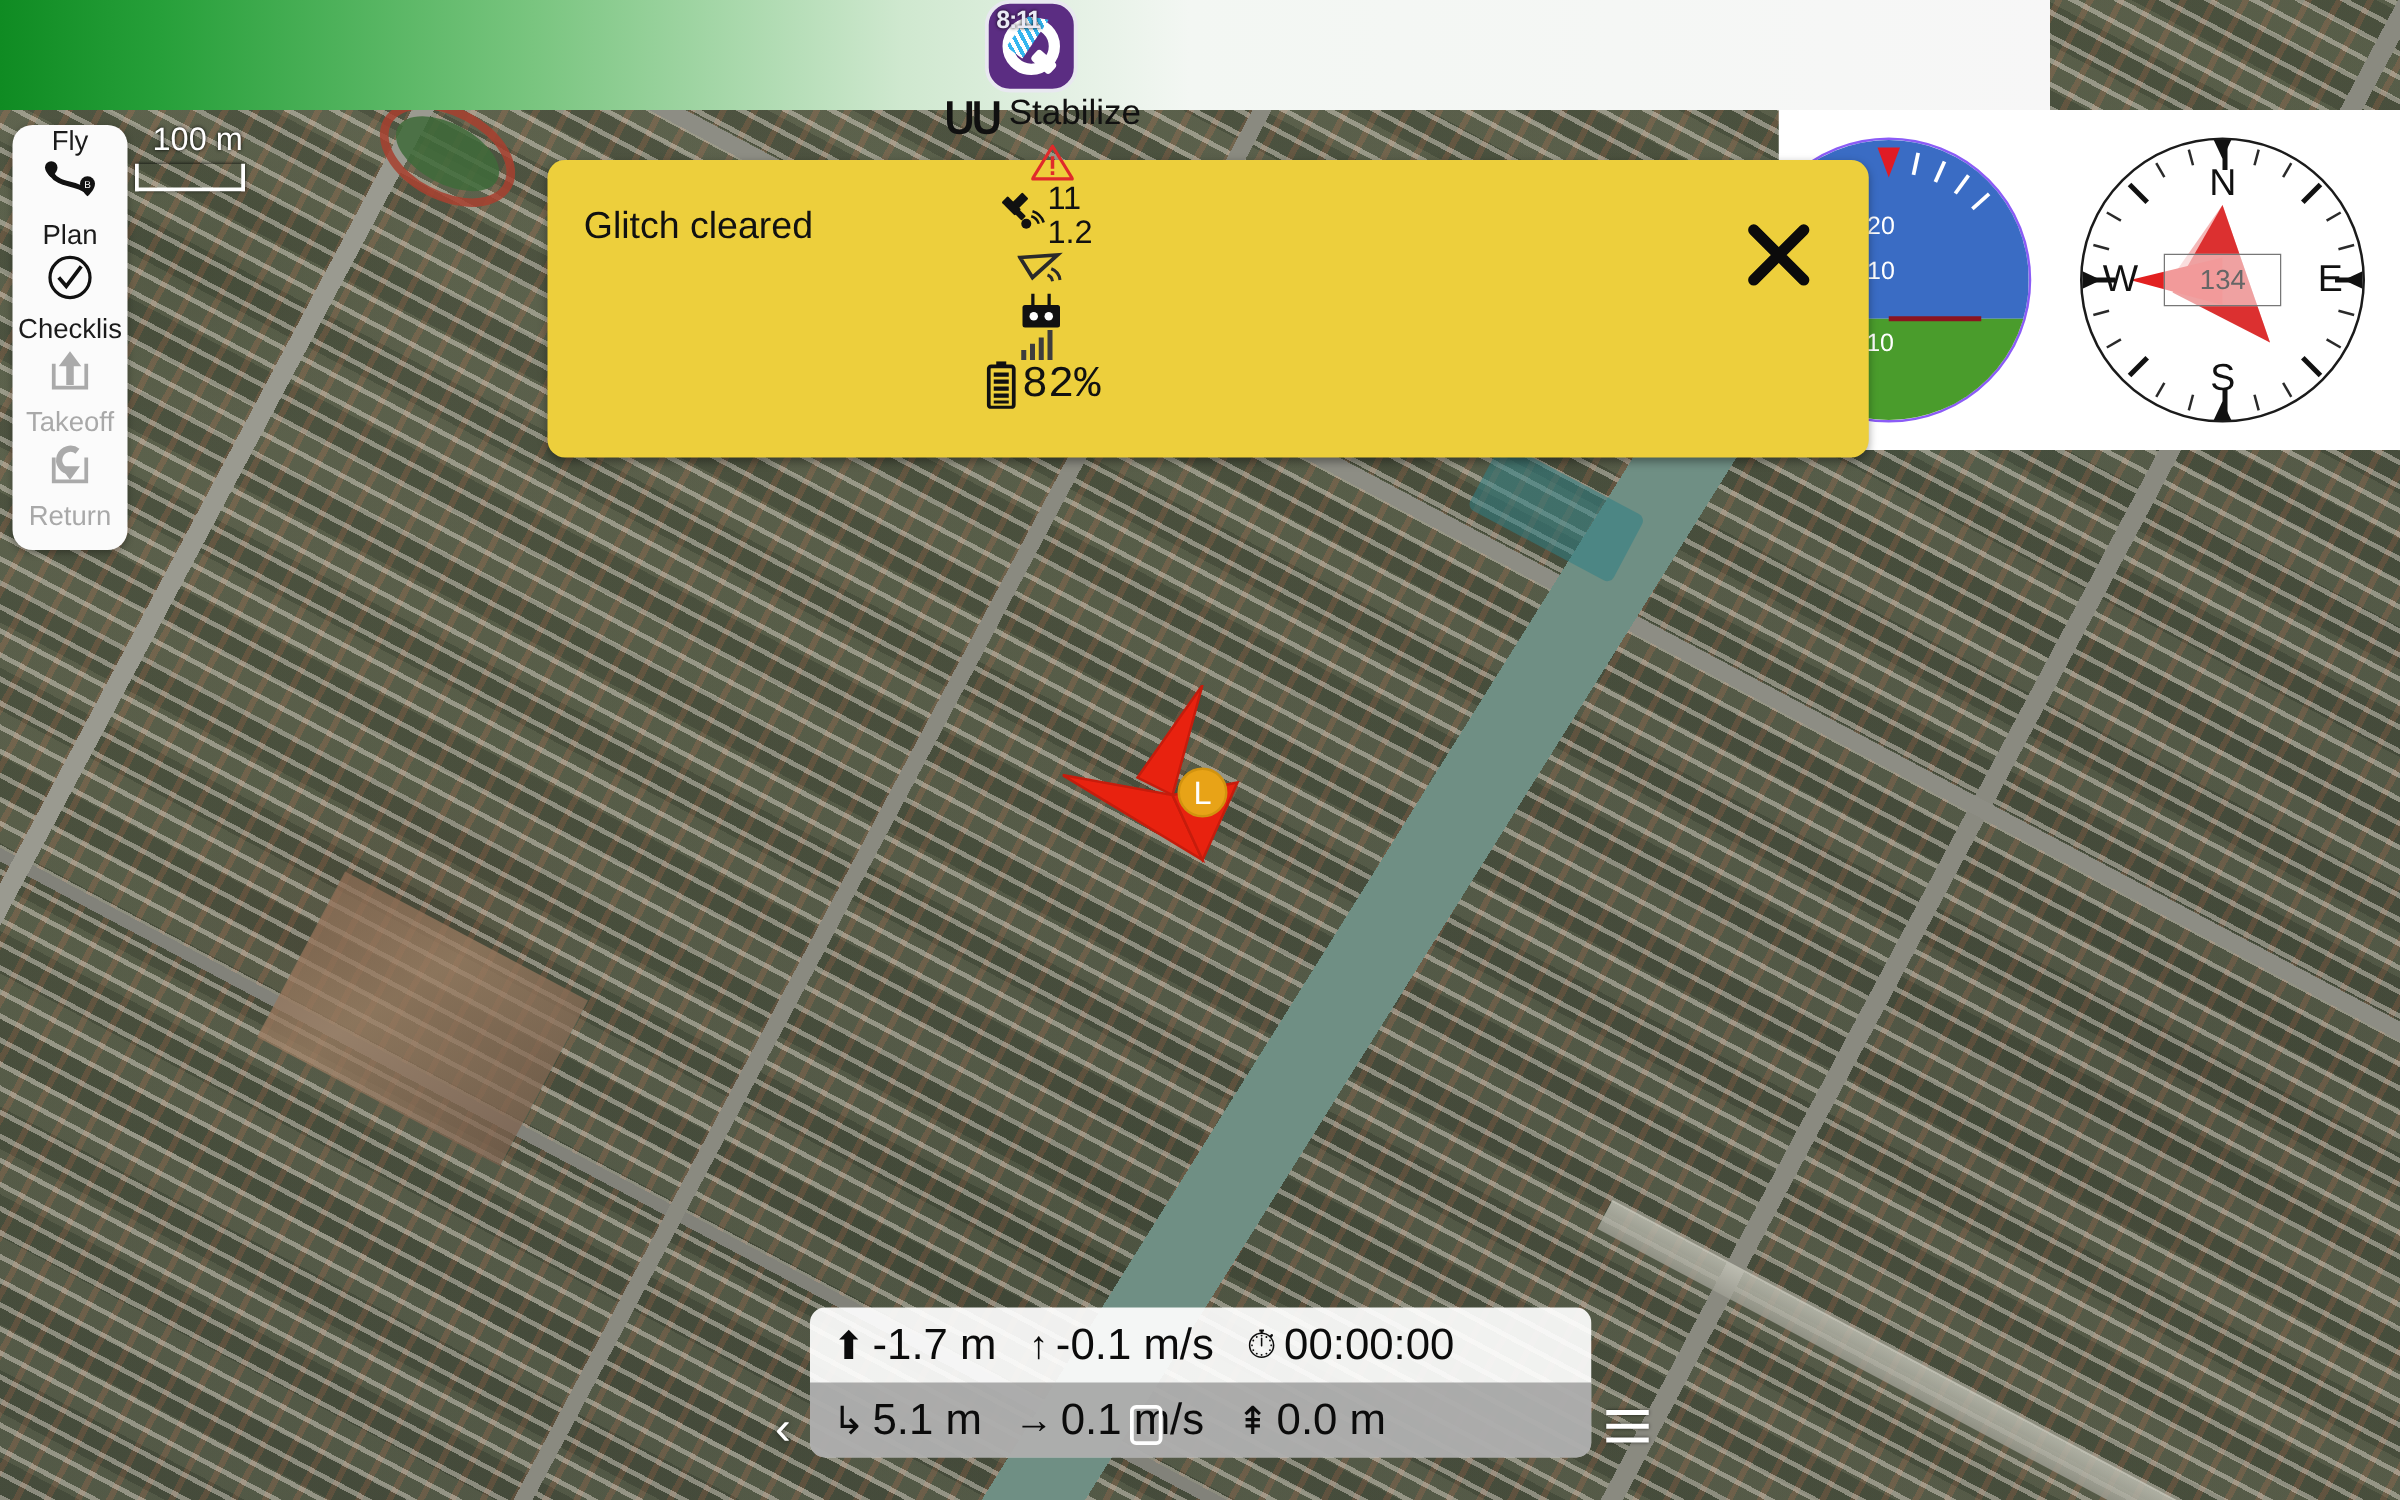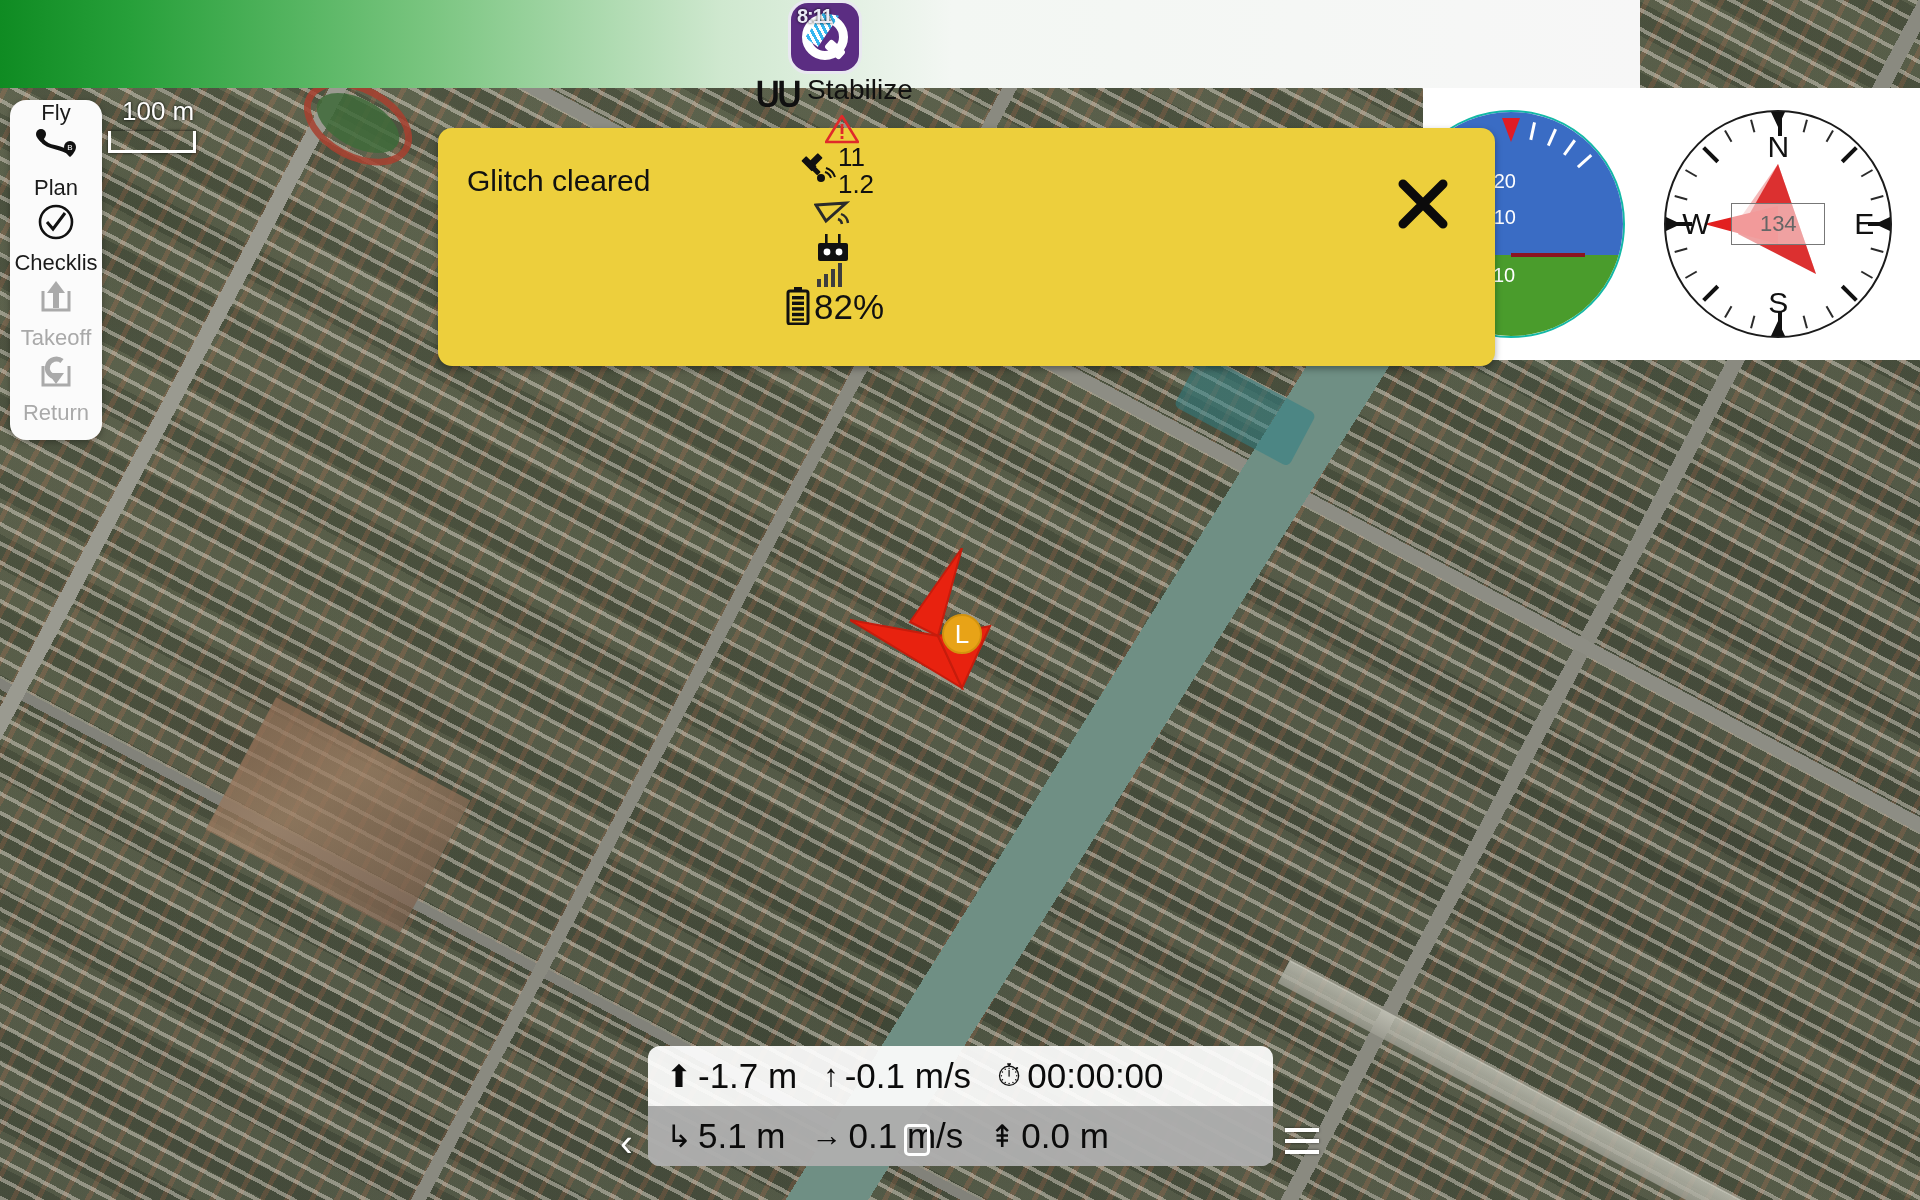"20" #attitude { border: 2px solid #14b8a6 -> 2px solid #8b5cf6 }
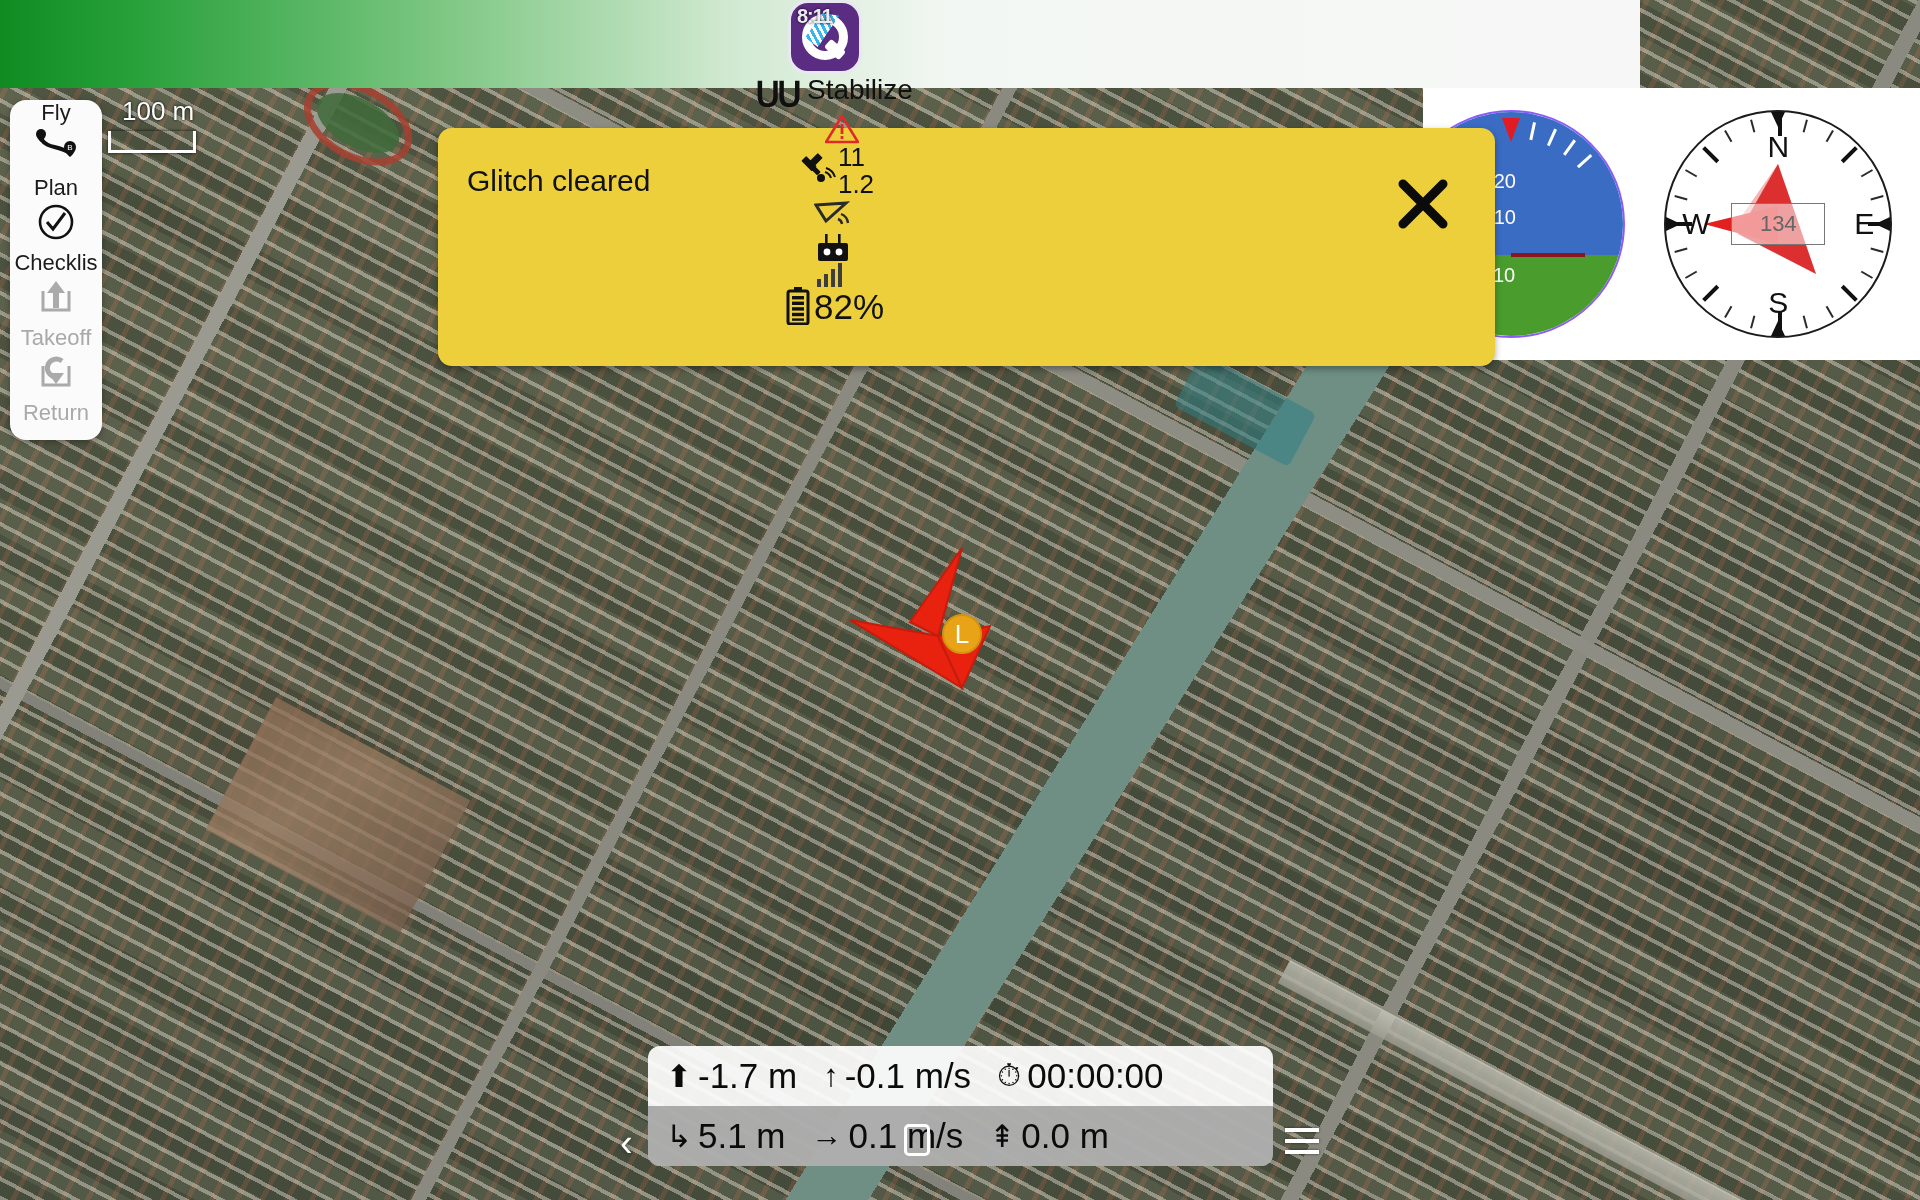"82%" #battery-group { align-items: none -> center; font-family: none -> Liberation Mono, monospace }
